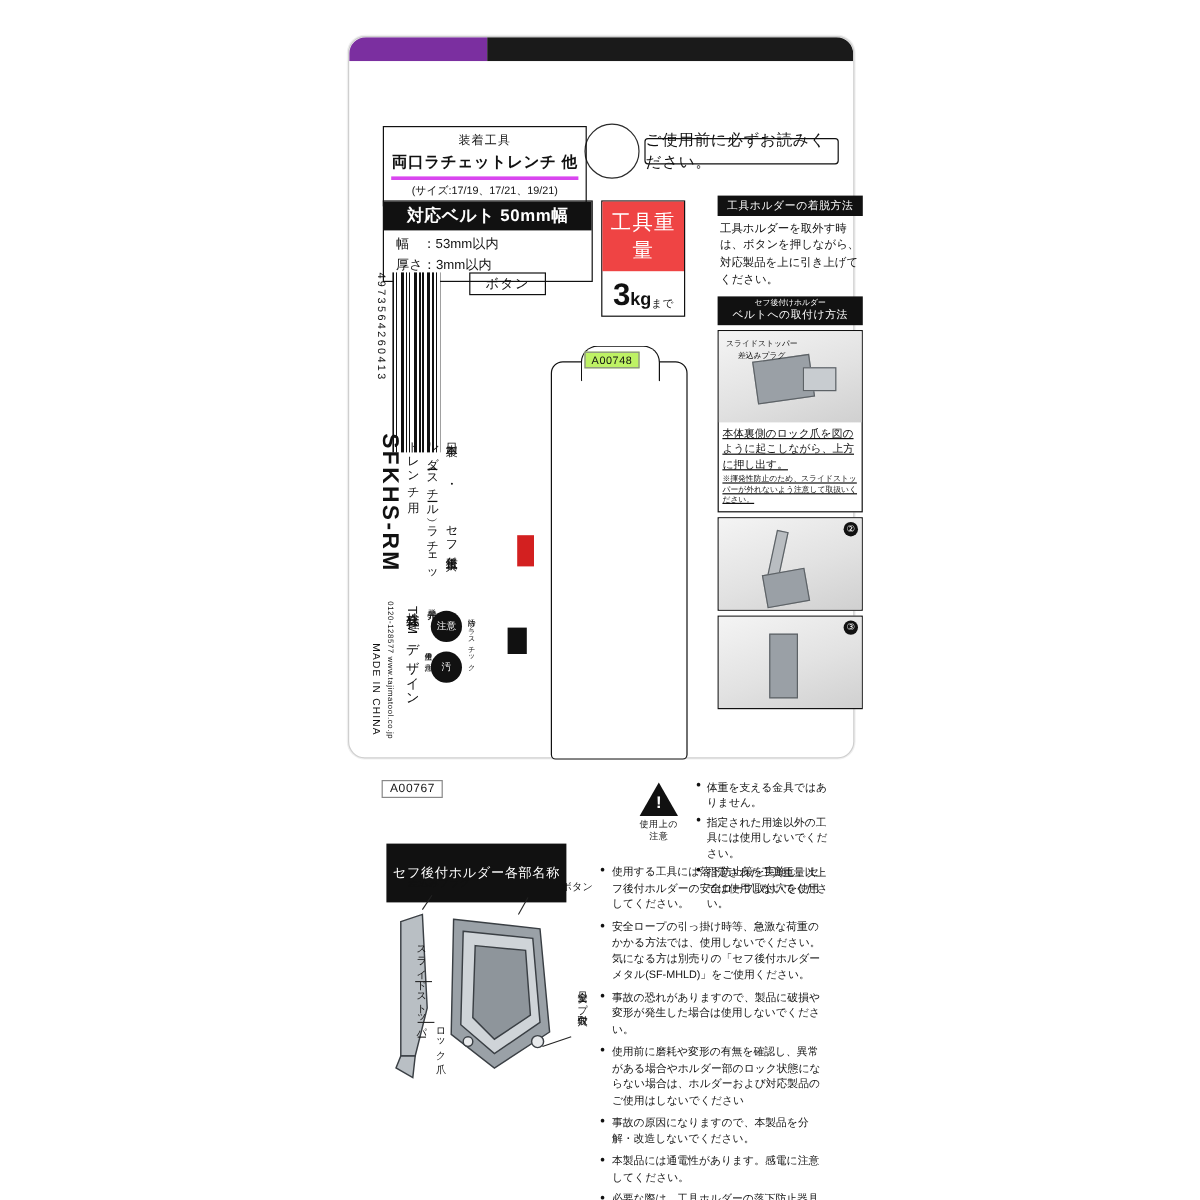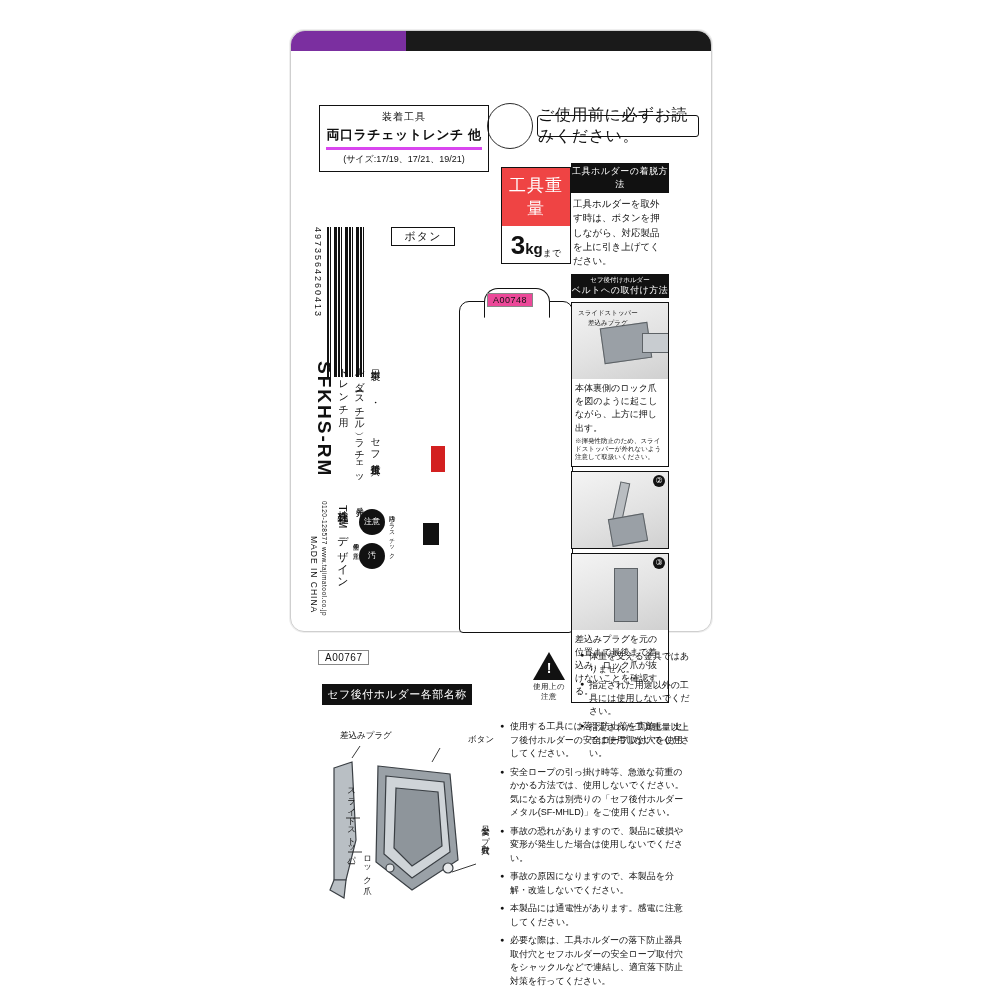"ご使用前に必ずお読みください。" .read-note { font-size: 16px -> 13px }
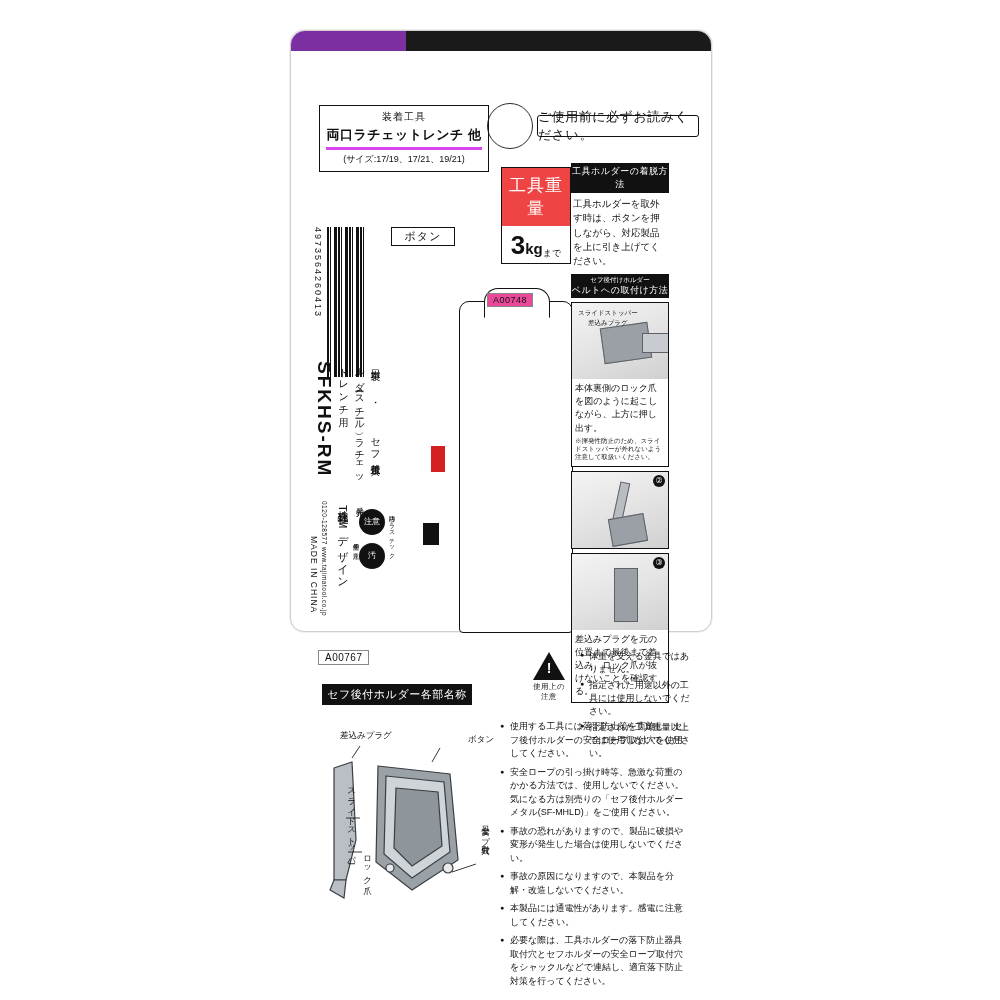"対応ベルト 50mm幅" div.belt-box { html: none -> <div> <div>対応ベルト 50mm幅</div> <div> <div>幅 ：53mm以内</div> <div>厚さ：3mm以内</div> </div> </div> }
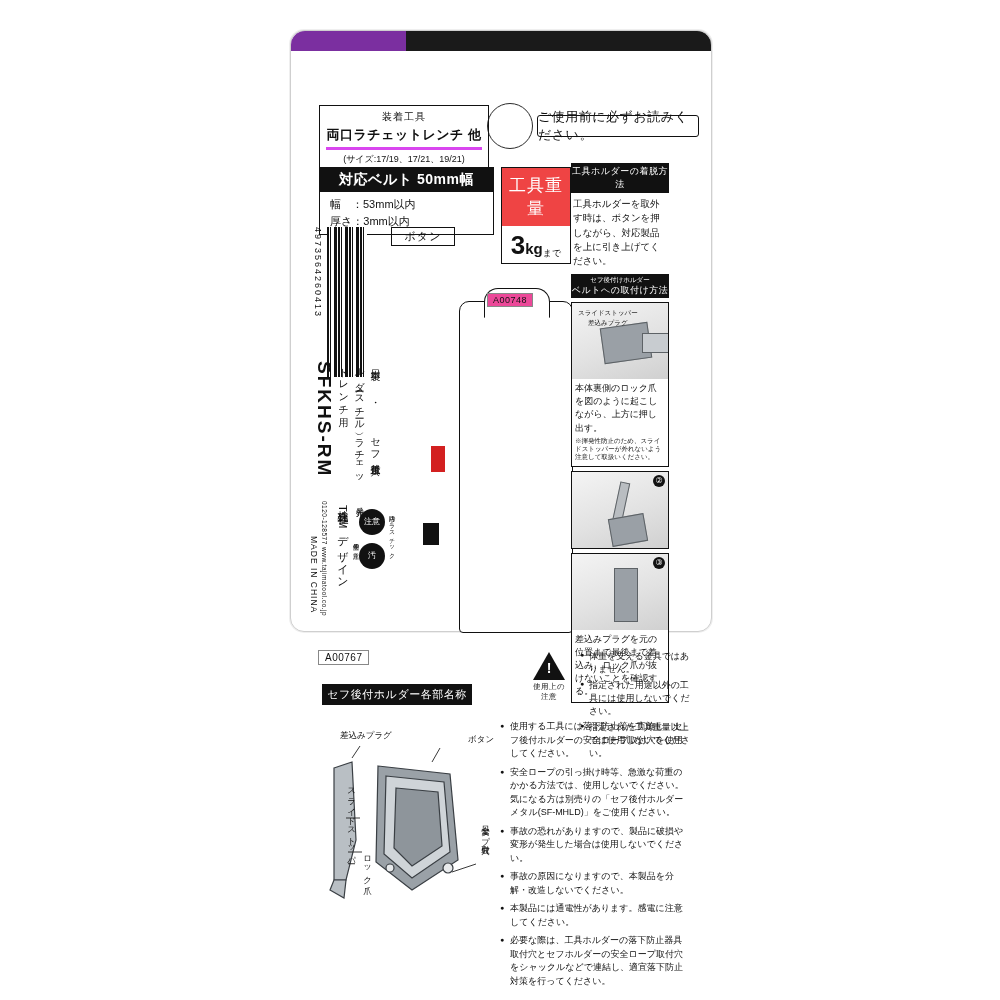"工具ホルダーの着脱方法" .rcol { left: 280px -> 307px; width: 98px -> 121px }
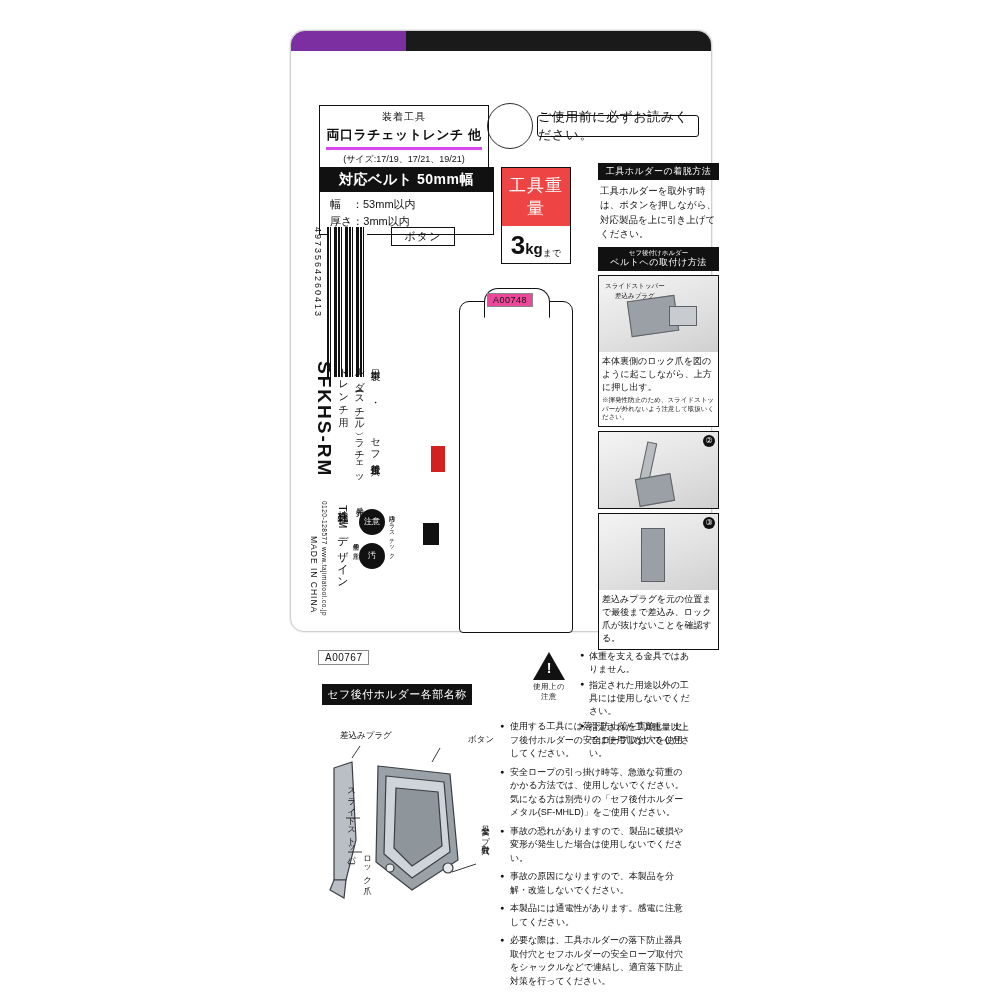"A00748" .code-a748 { background: #ec4899 -> #bef264 }
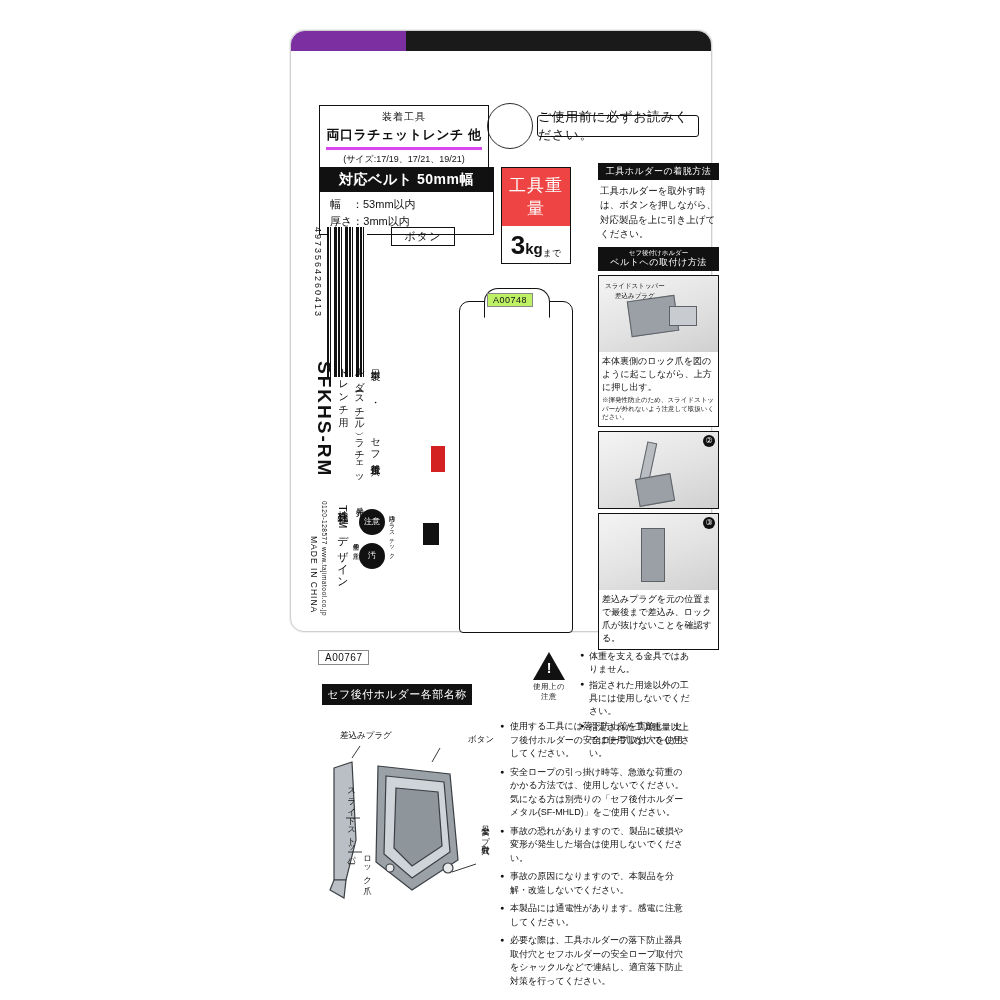"本体裏側のロック爪を図のように起こしながら、上方に押し出す。" .step { text-decoration: none -> underline }
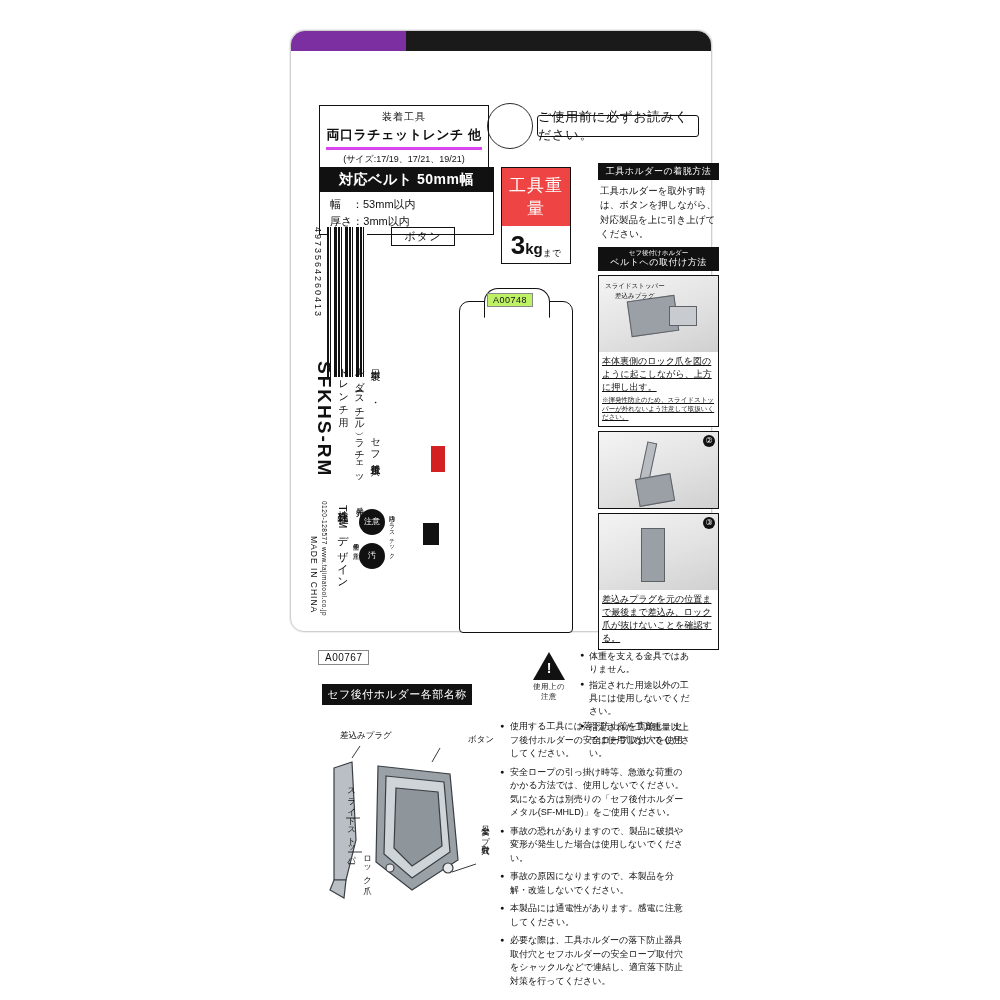"差込みプラグを元の位置まで最後まで差込み、ロック爪が抜けないことを確認する。" div.step-cap { html: <div>差込みプラグを元の位置まで最後まで差込み、ロック爪が抜けないことを確認する。</div> -> none }
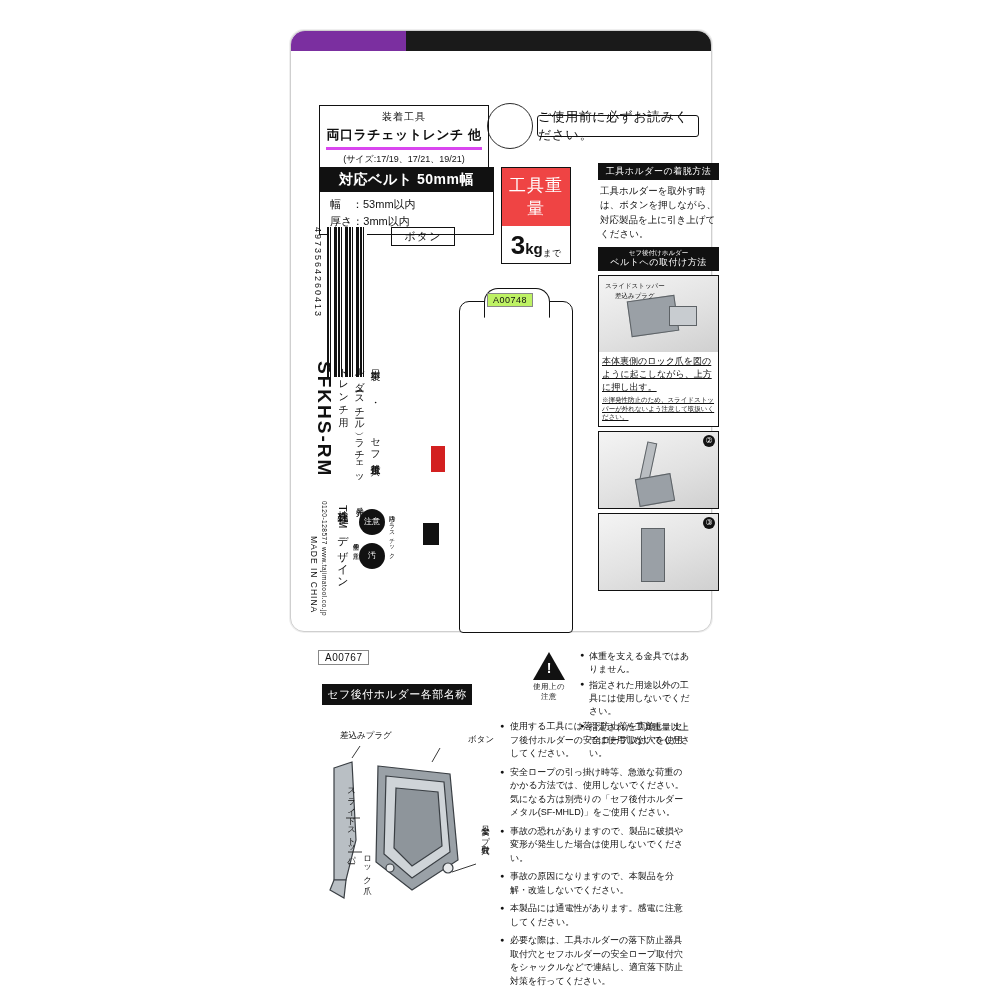"セフ後付ホルダー各部名称" .parts-head { padding: 3px 0 -> 17px 0; top: 684px -> 703px }
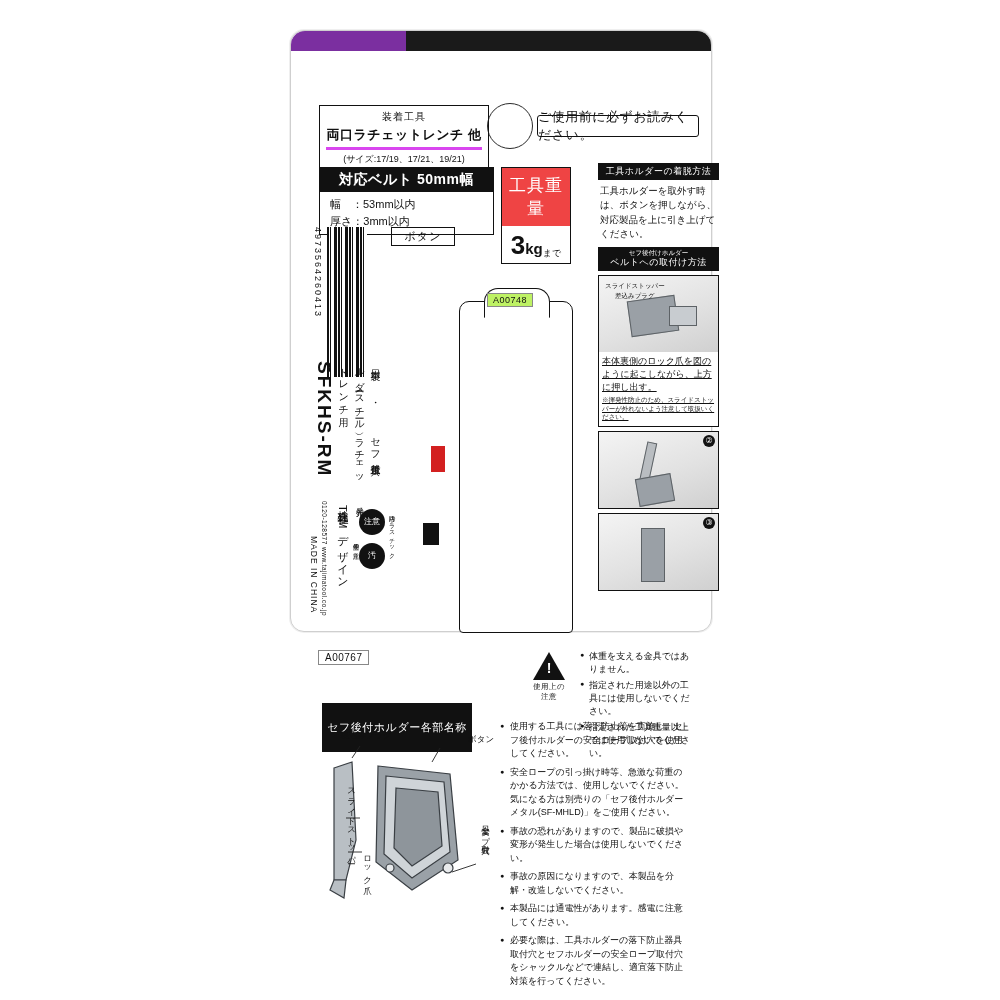"使用前に磨耗や変形の有無を確認し、異常がある場合やホルダー部のロック状態にならな" div { html: none -> <div>使用前に磨耗や変形の有無を確認し、異常がある場合やホルダー部のロック状態にならない場合は、ホルダーおよび対応製品のご使用はしないでください</div> }
